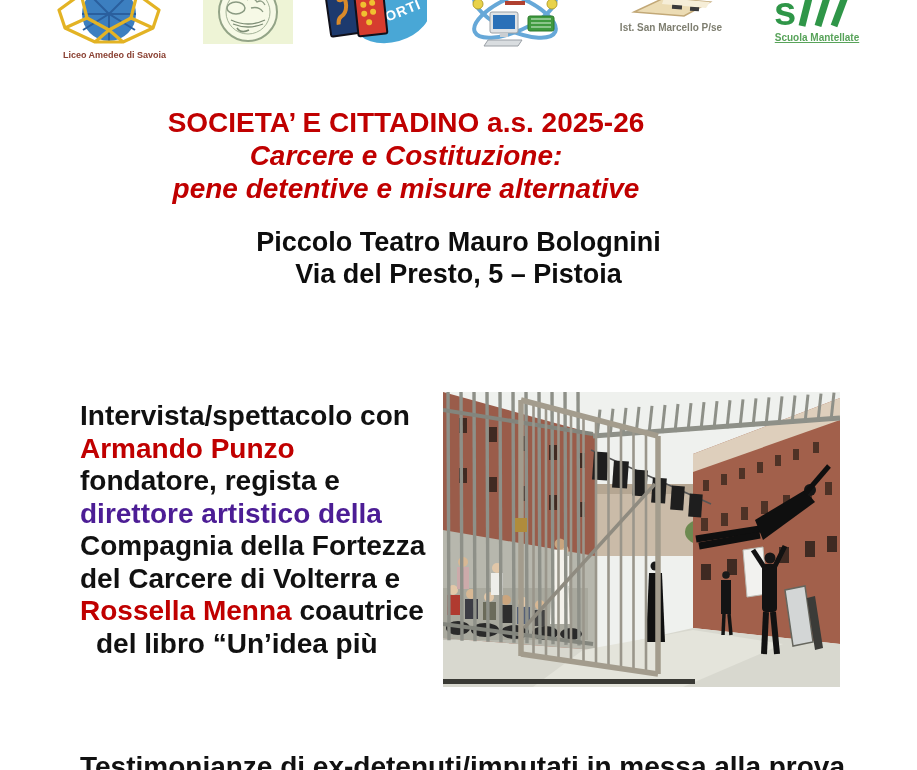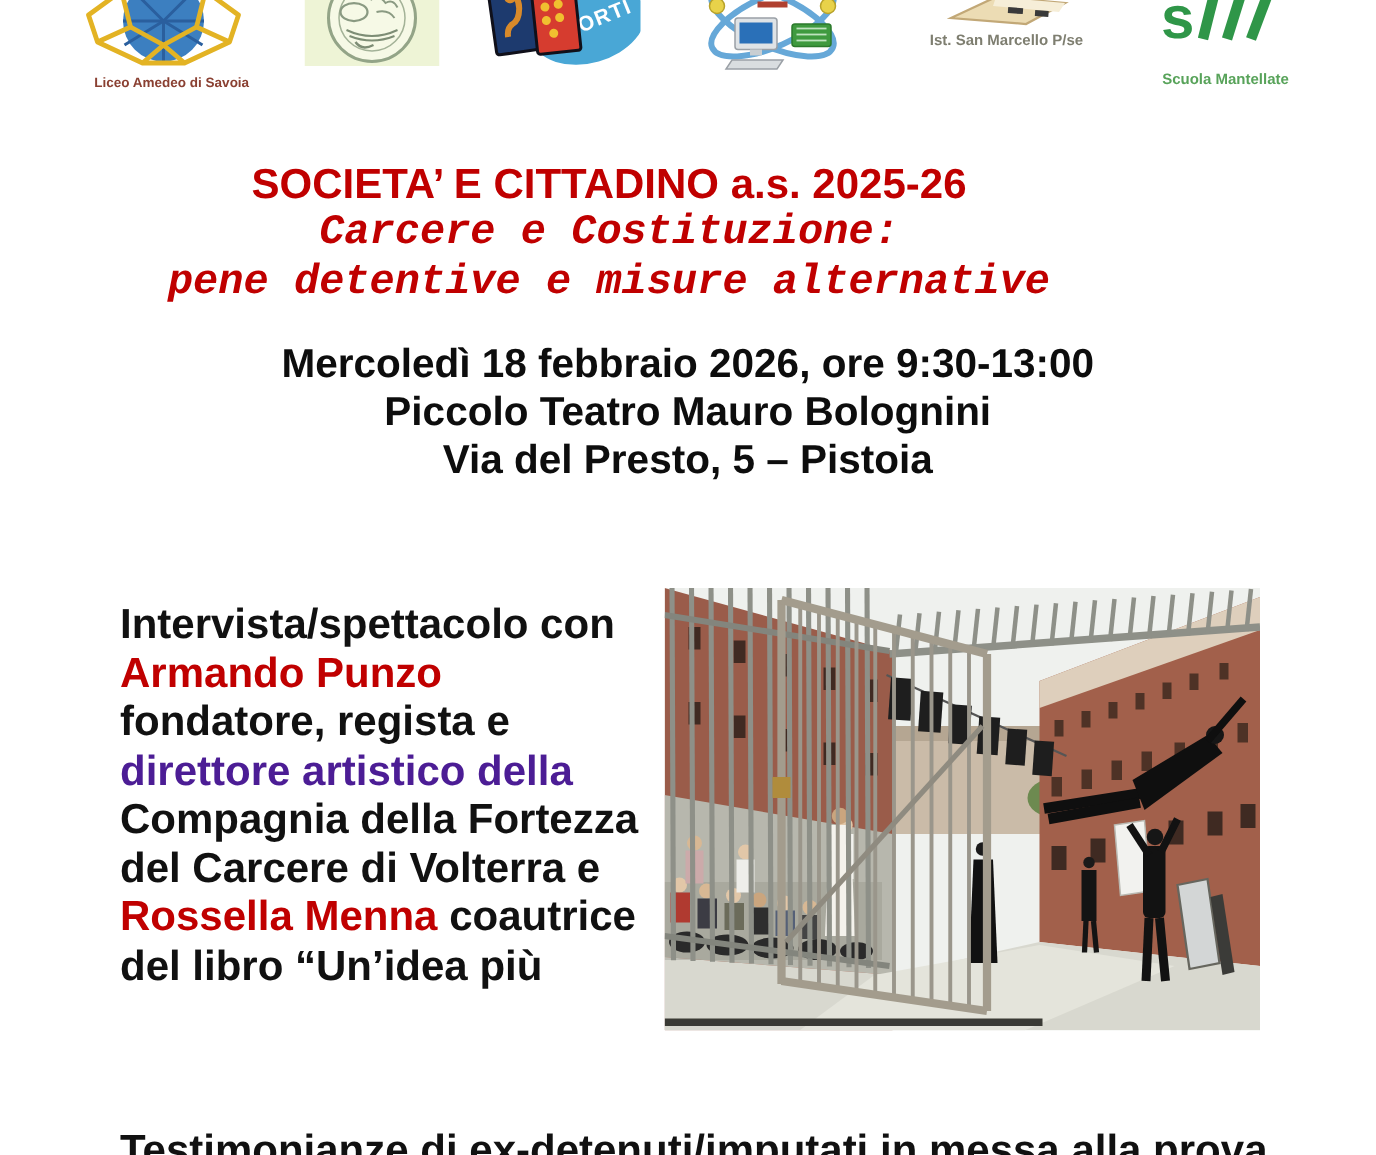"Scuola Mantellate" div.logo-cap { margin-top: 20px -> 4px; text-decoration: none -> underline }
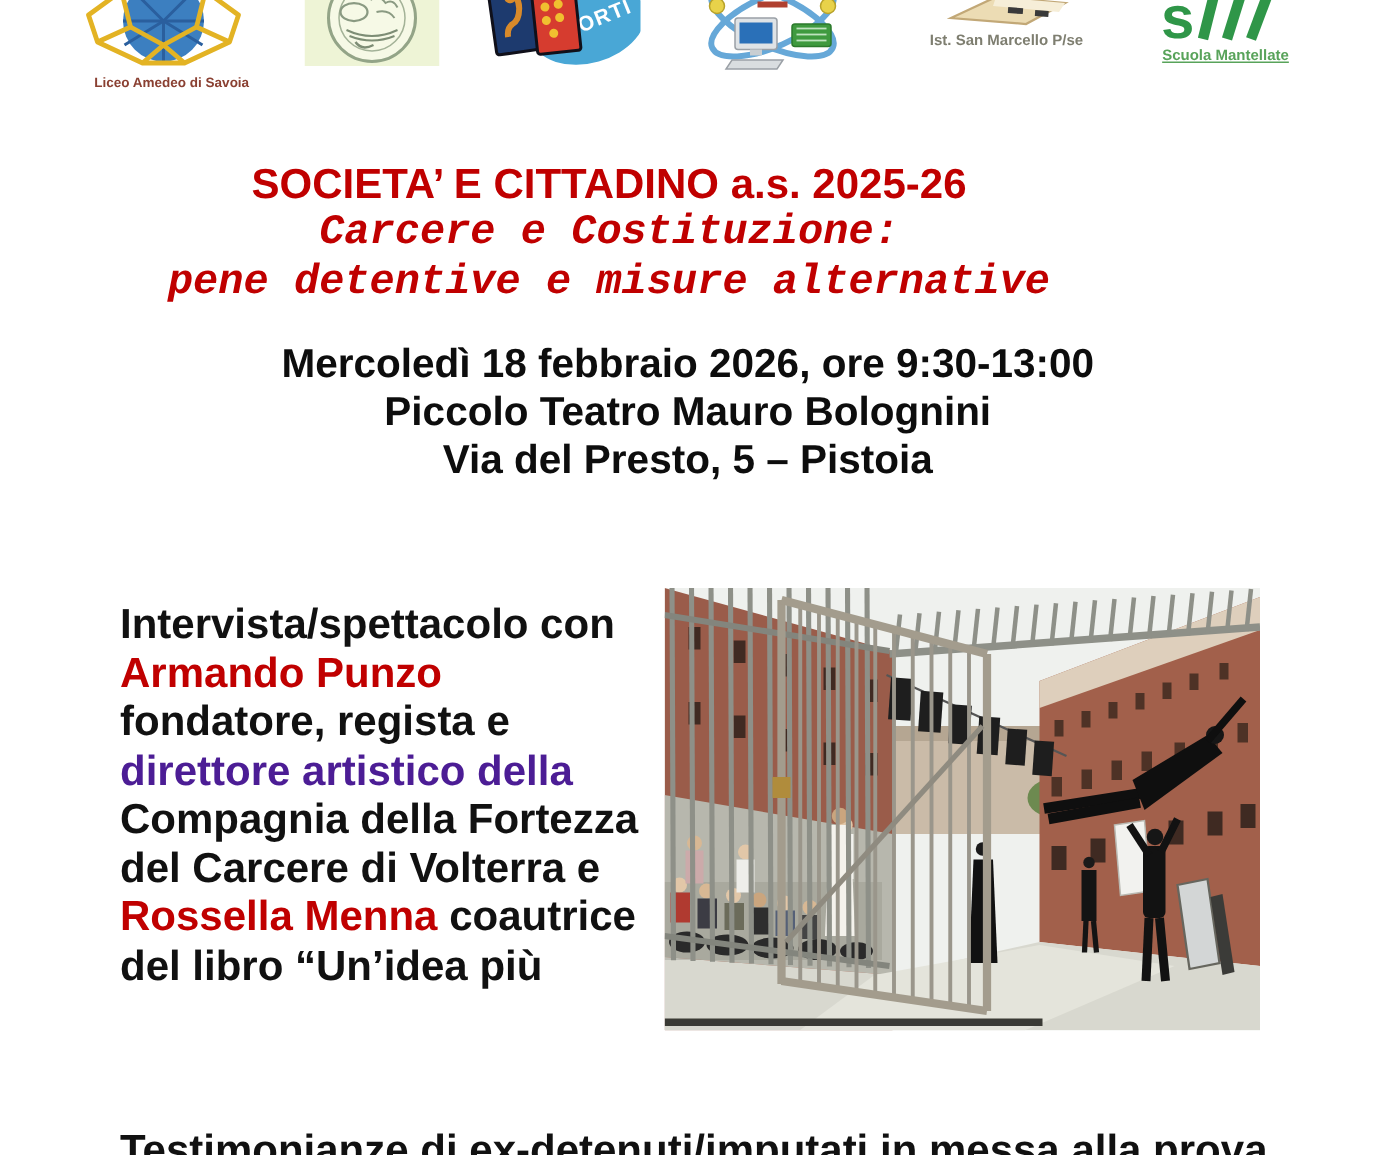"Carcere e Costituzione:" .title-italic { font-family: Liberation Mono, monospace -> none }
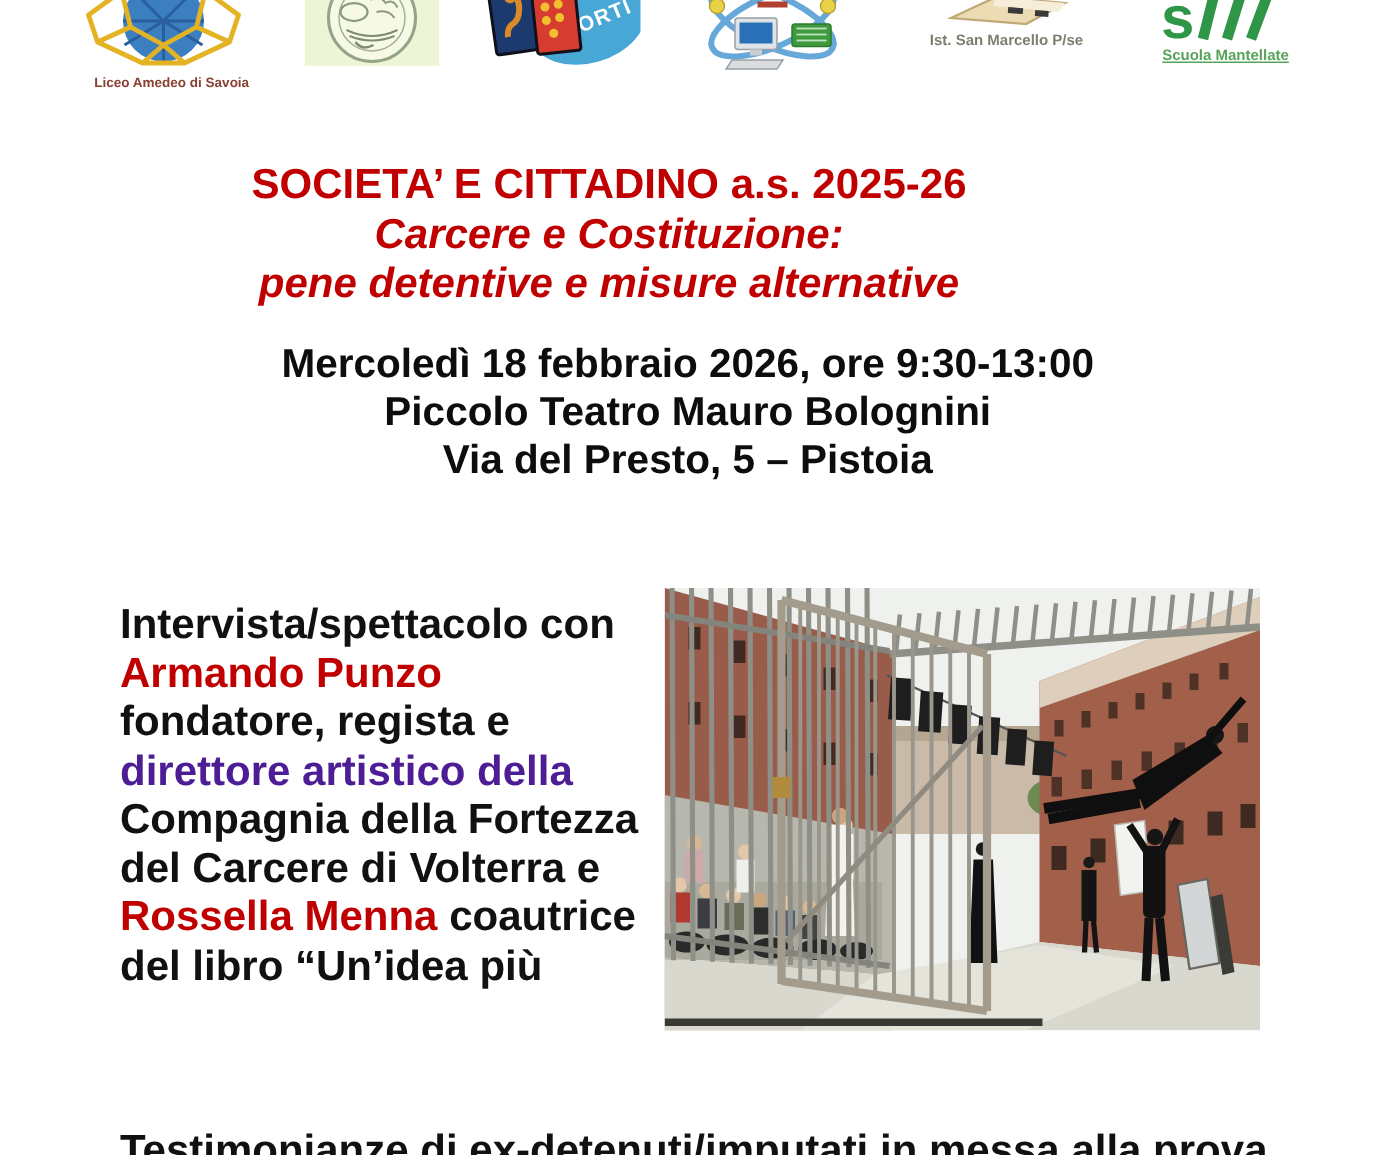"Mercoledì 18 febbraio 2026, ore" div.event-line { html: <div>Mercoledì 18 febbraio 2026, ore 9:30-13:00</div> -> none }
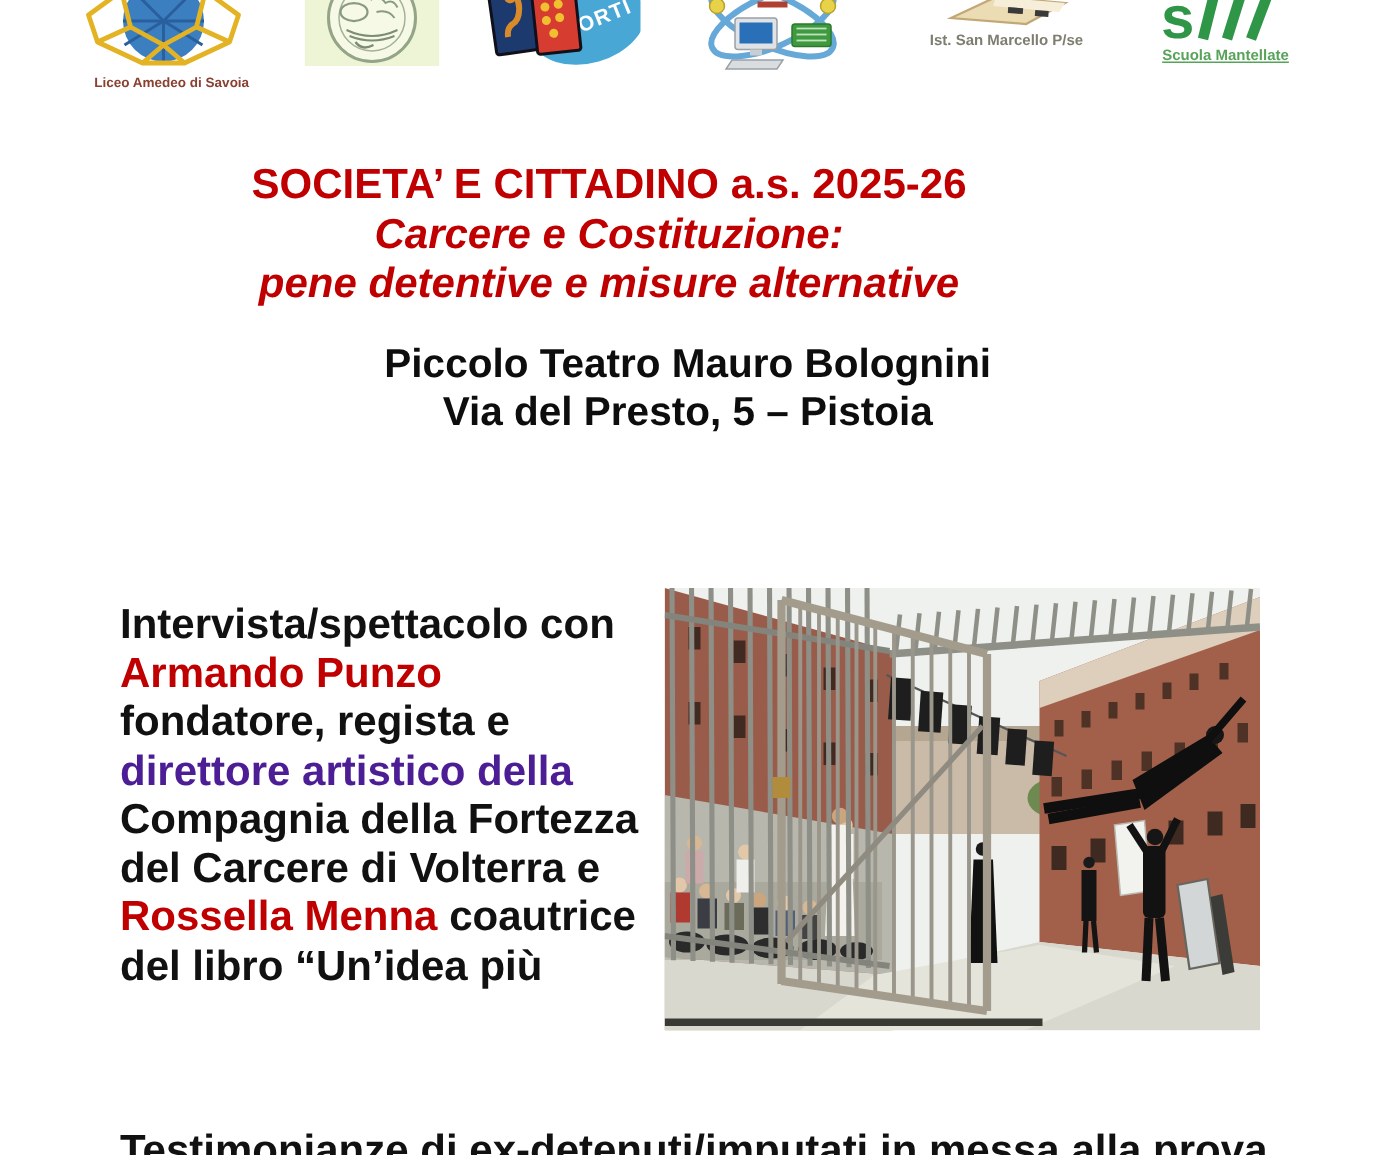"del libro “Un’idea più" span { margin-left: none -> 16px }
